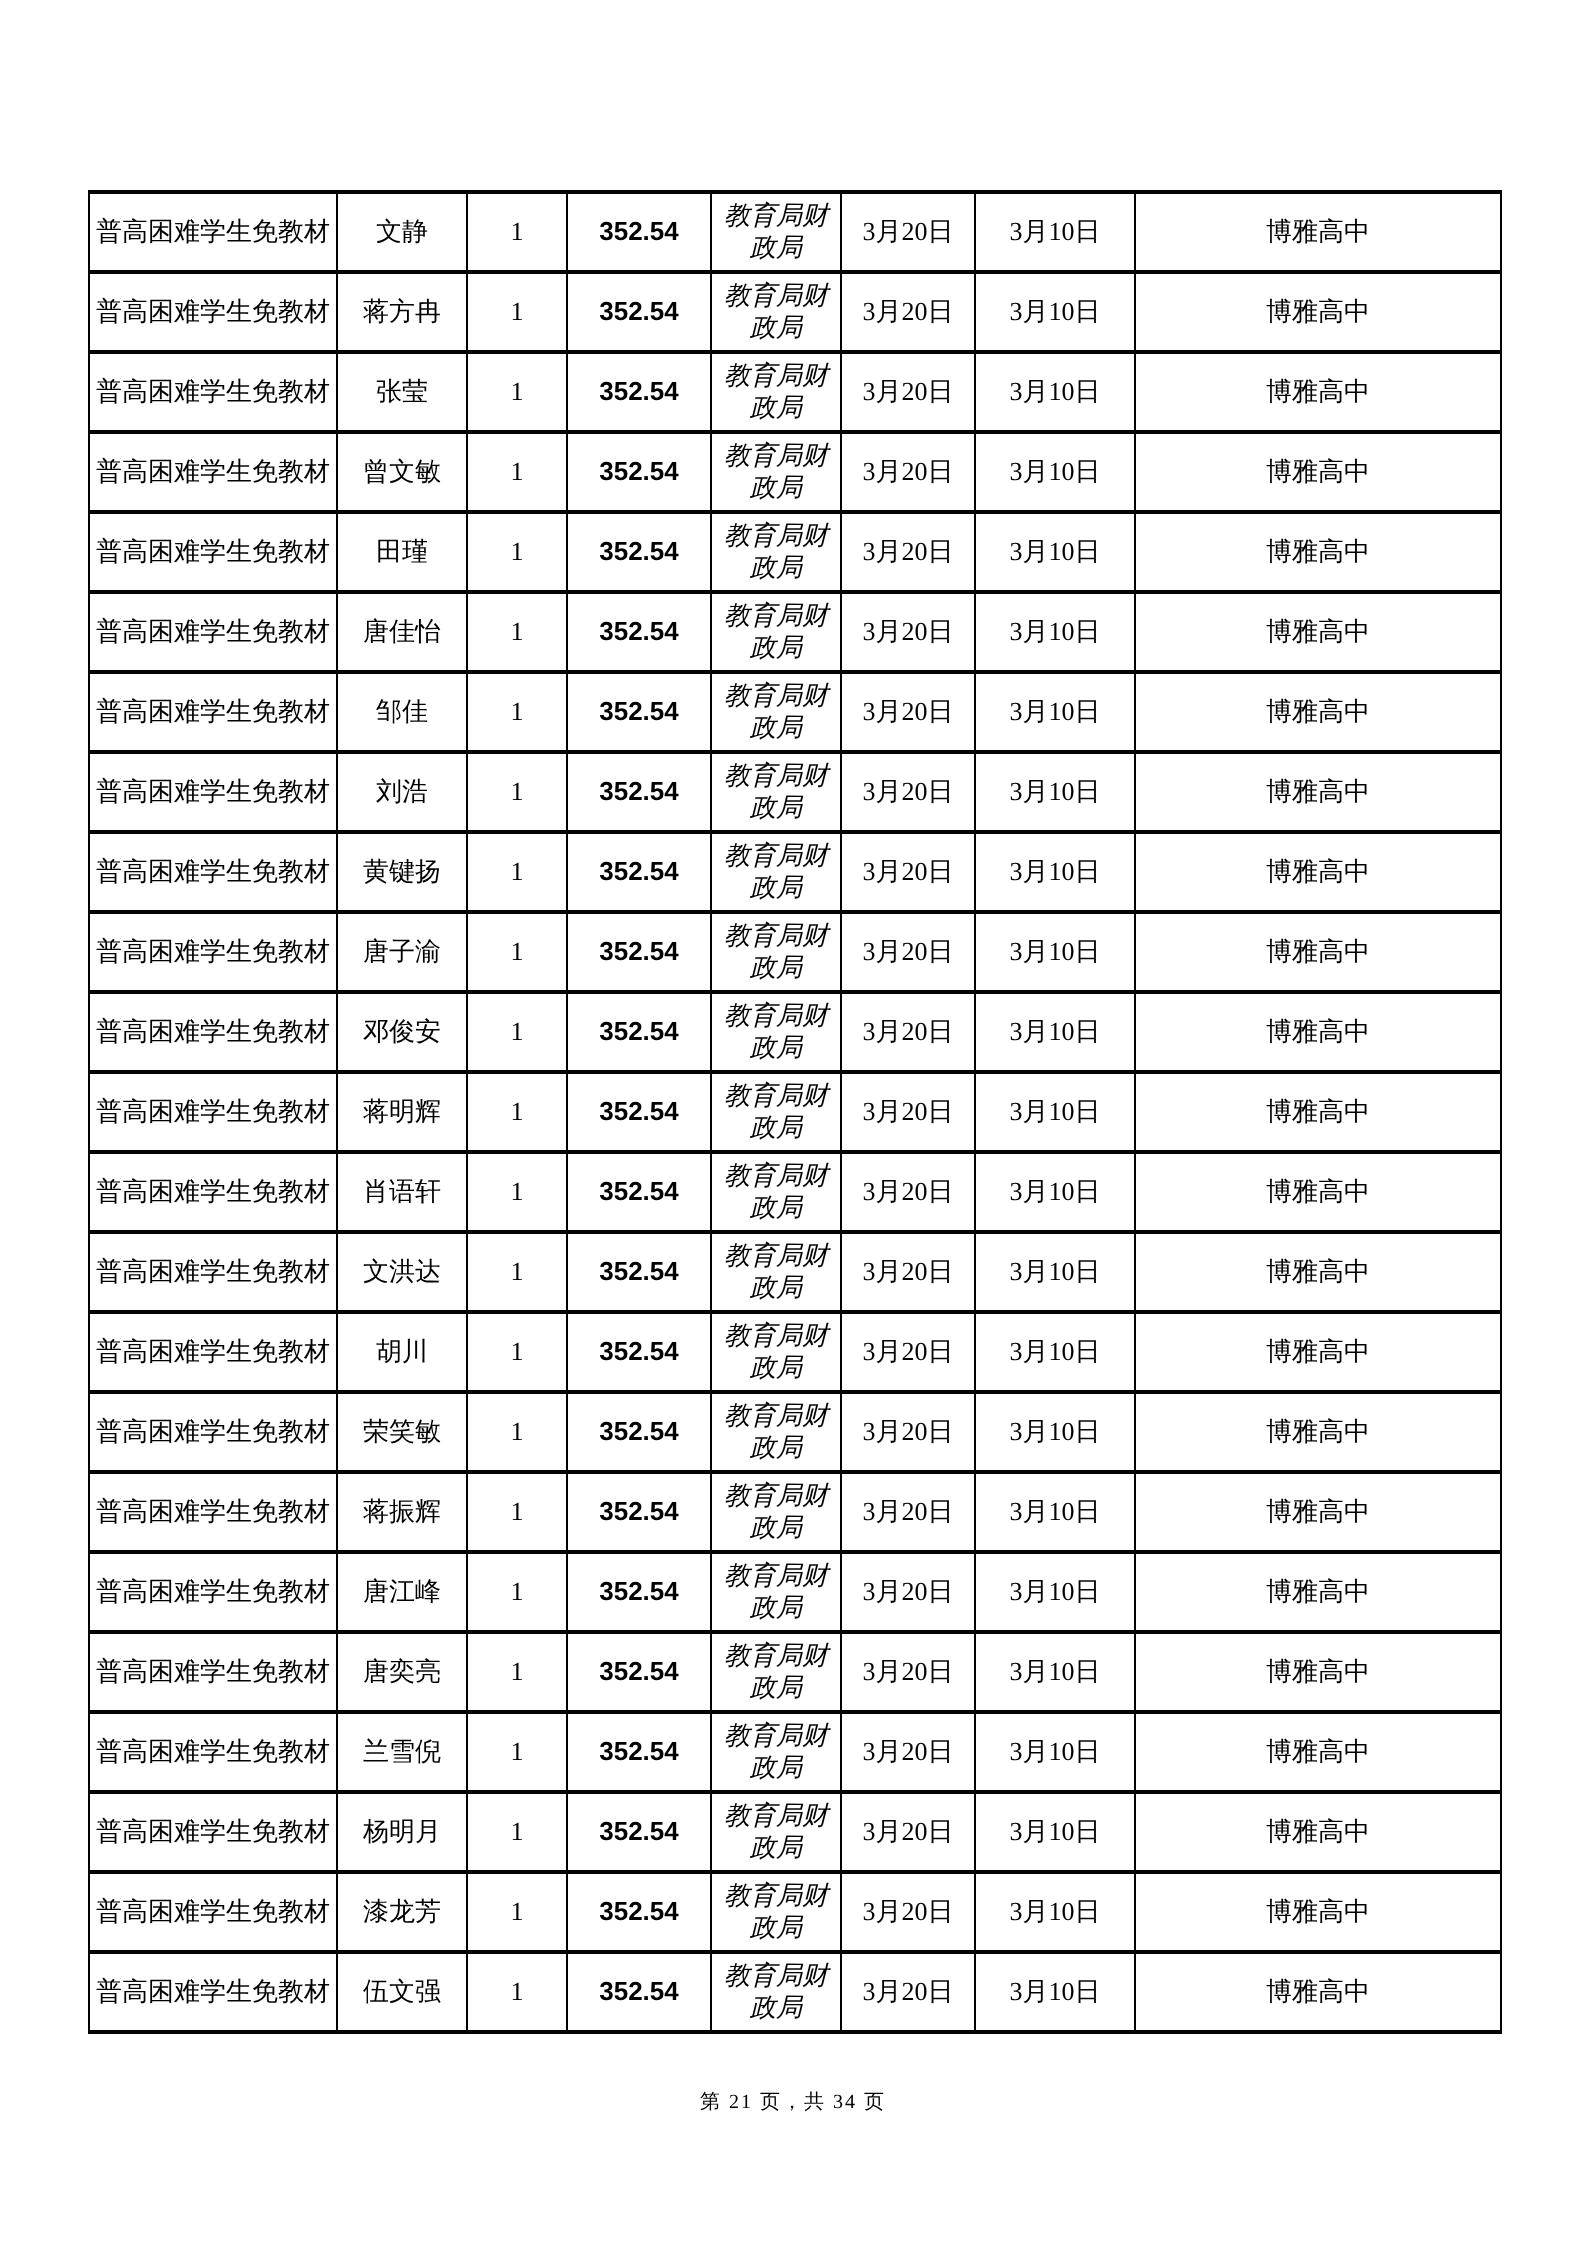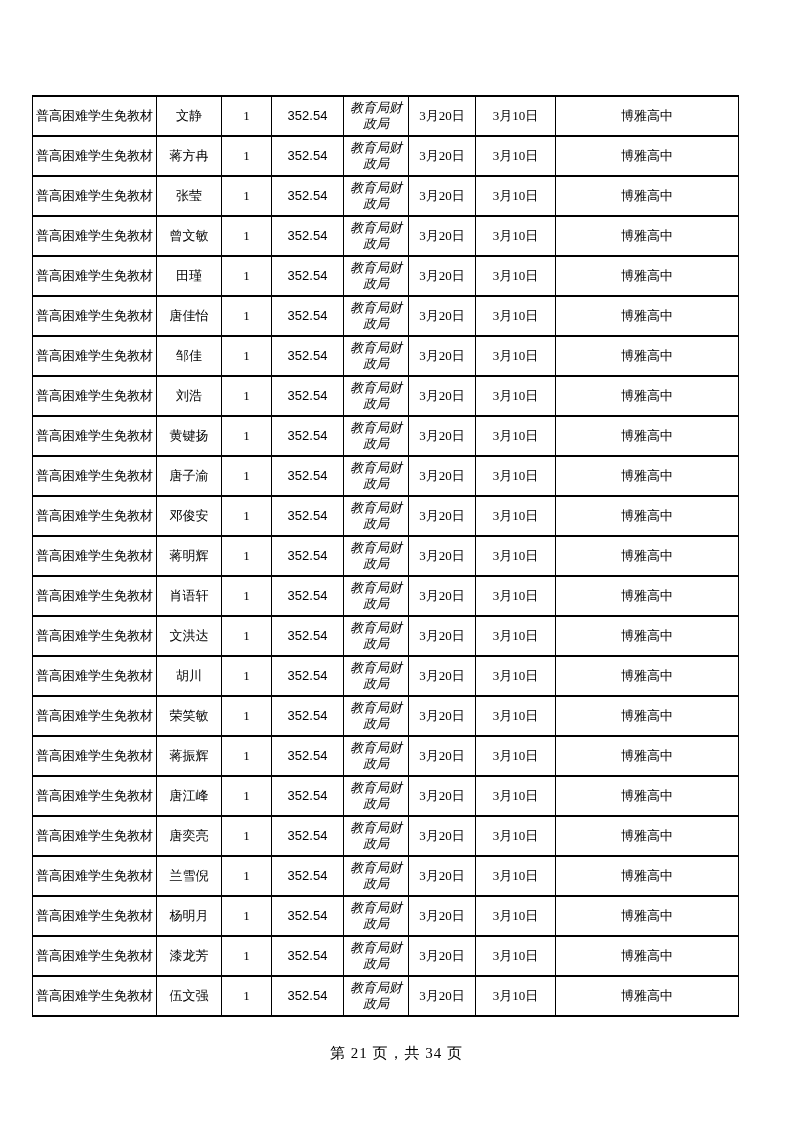"普高困难学生免教材" table.grant-table { left: 32px -> 44px }
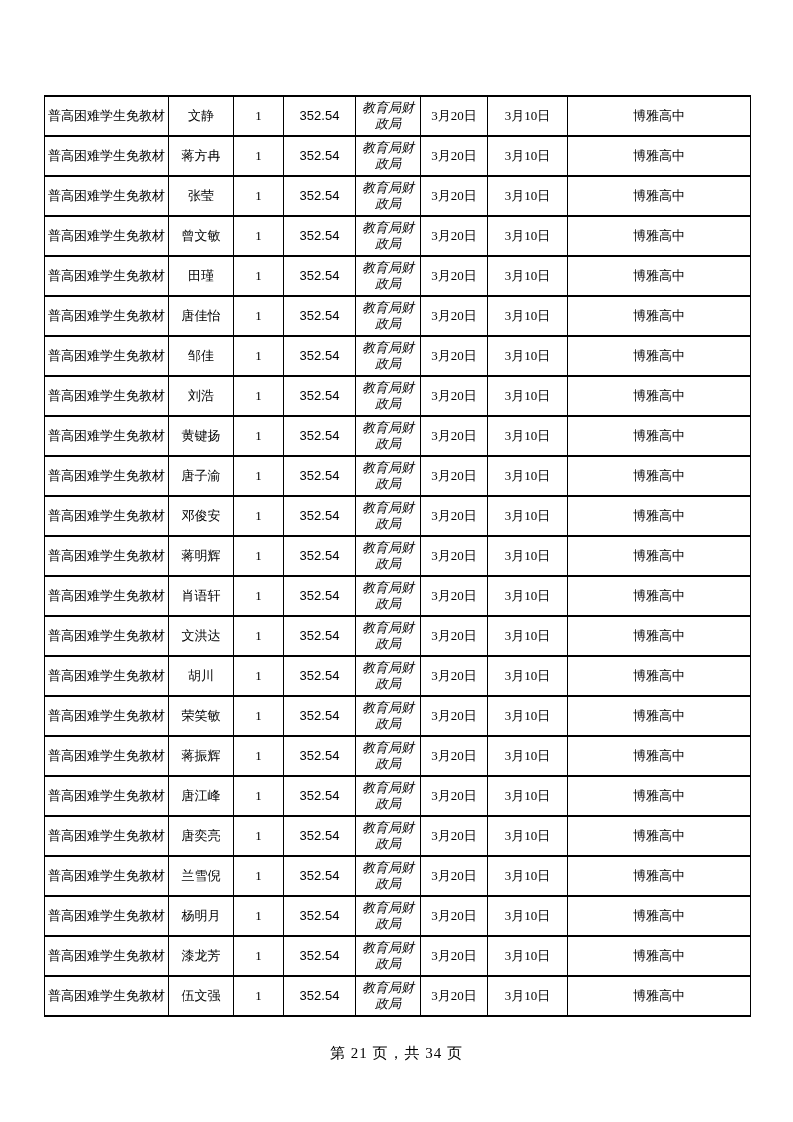"352.54" td.cell-amount { font-weight: normal -> bold }
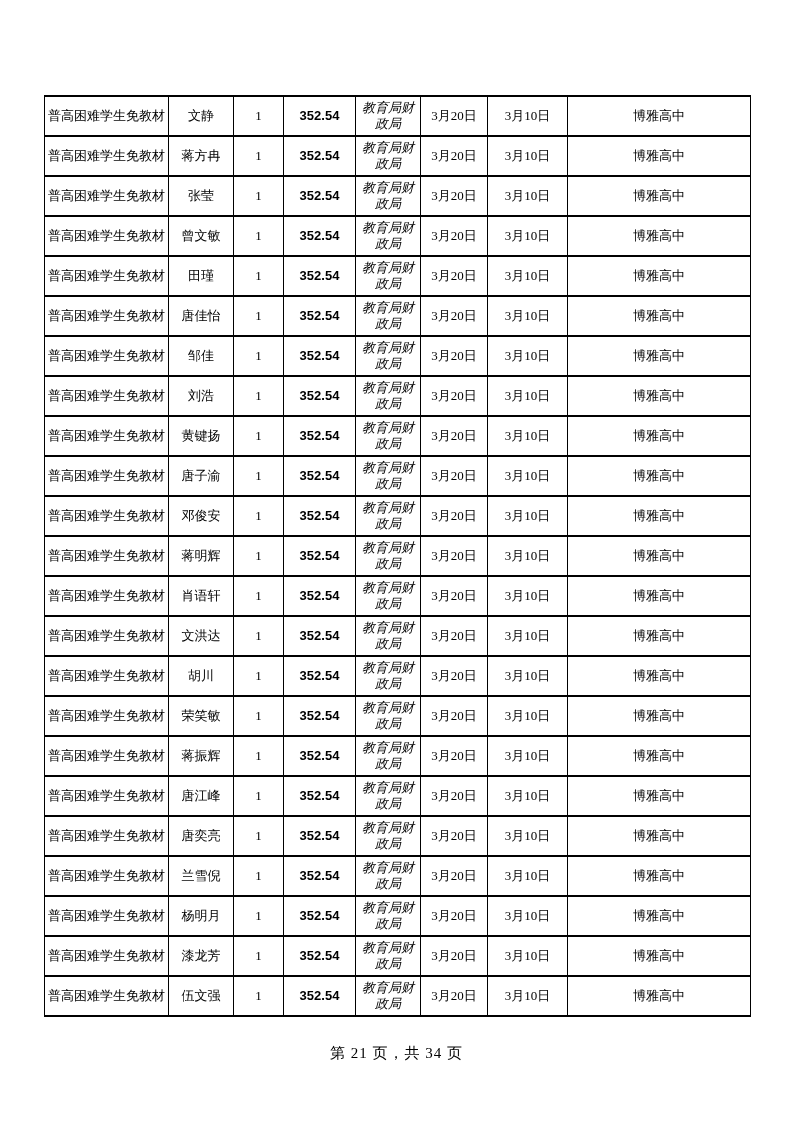"第 21 页，共 34 页" .footer { font-size: 15px -> 10px }
